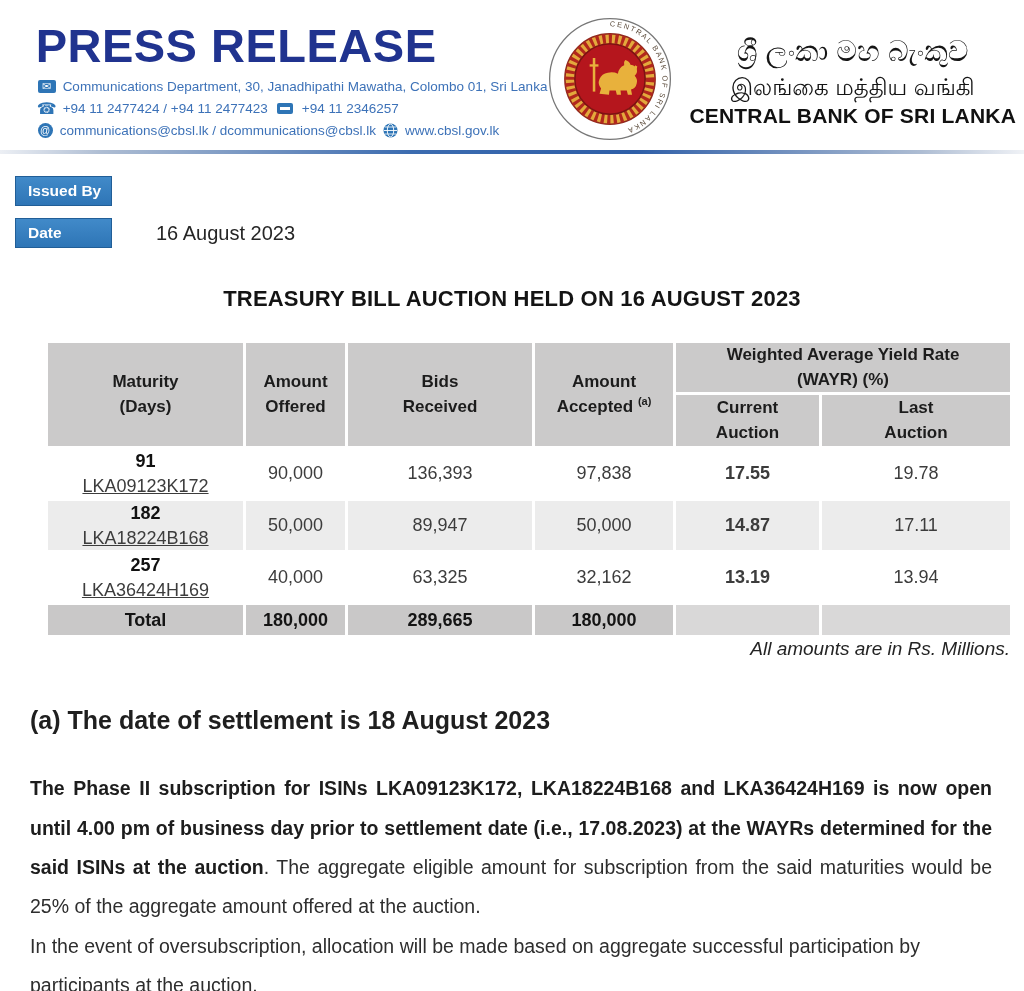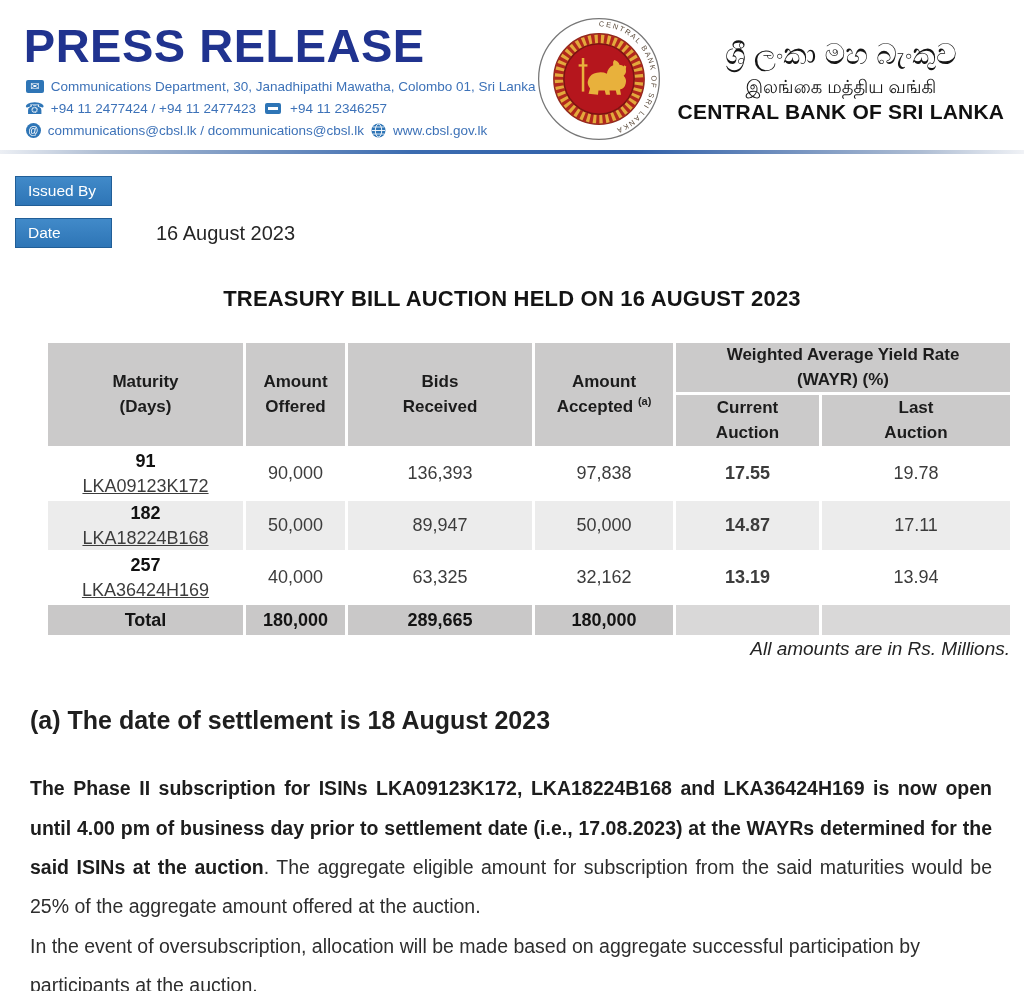"PRESS RELEASE" .header { justify-content: center -> flex-end }
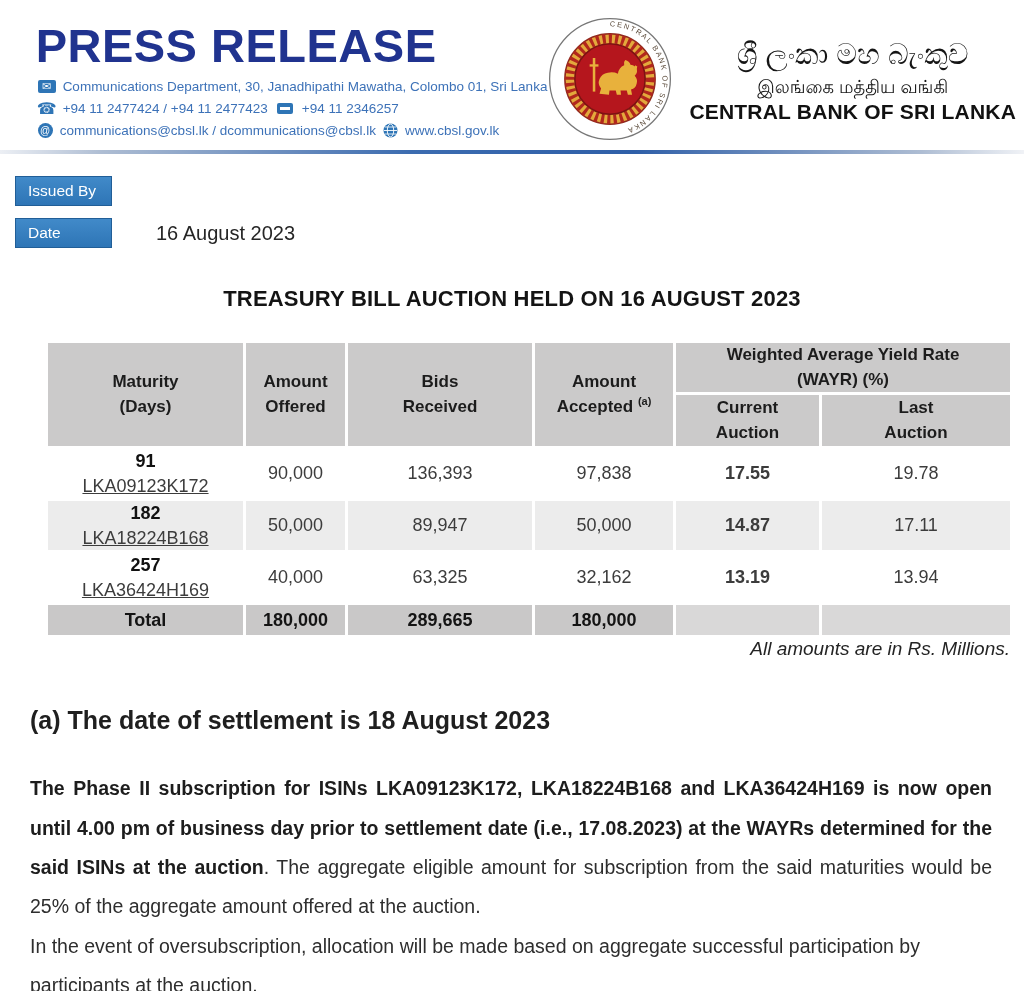"இலங்கை மத்திய வங்கி" .name-ta { font-size: 18px -> 23px }
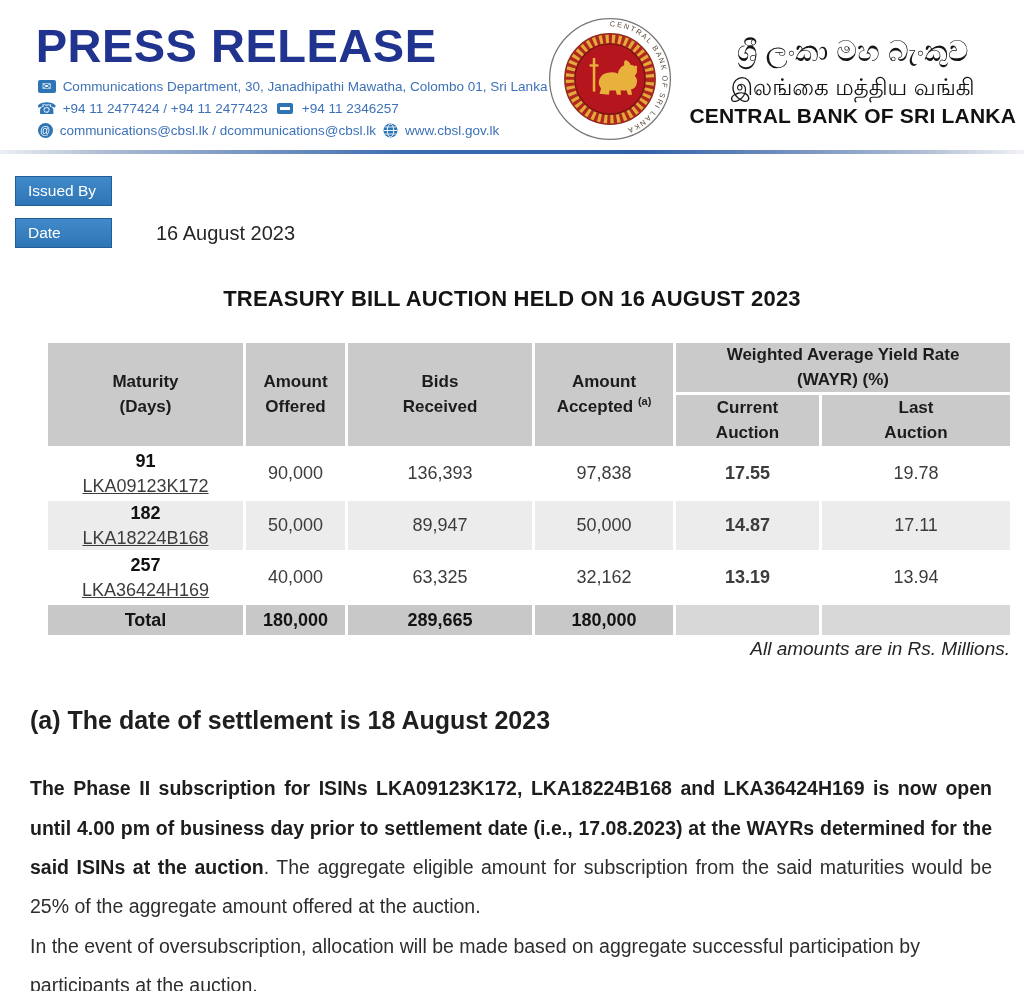"Issued By" .badge { font-weight: normal -> bold }
